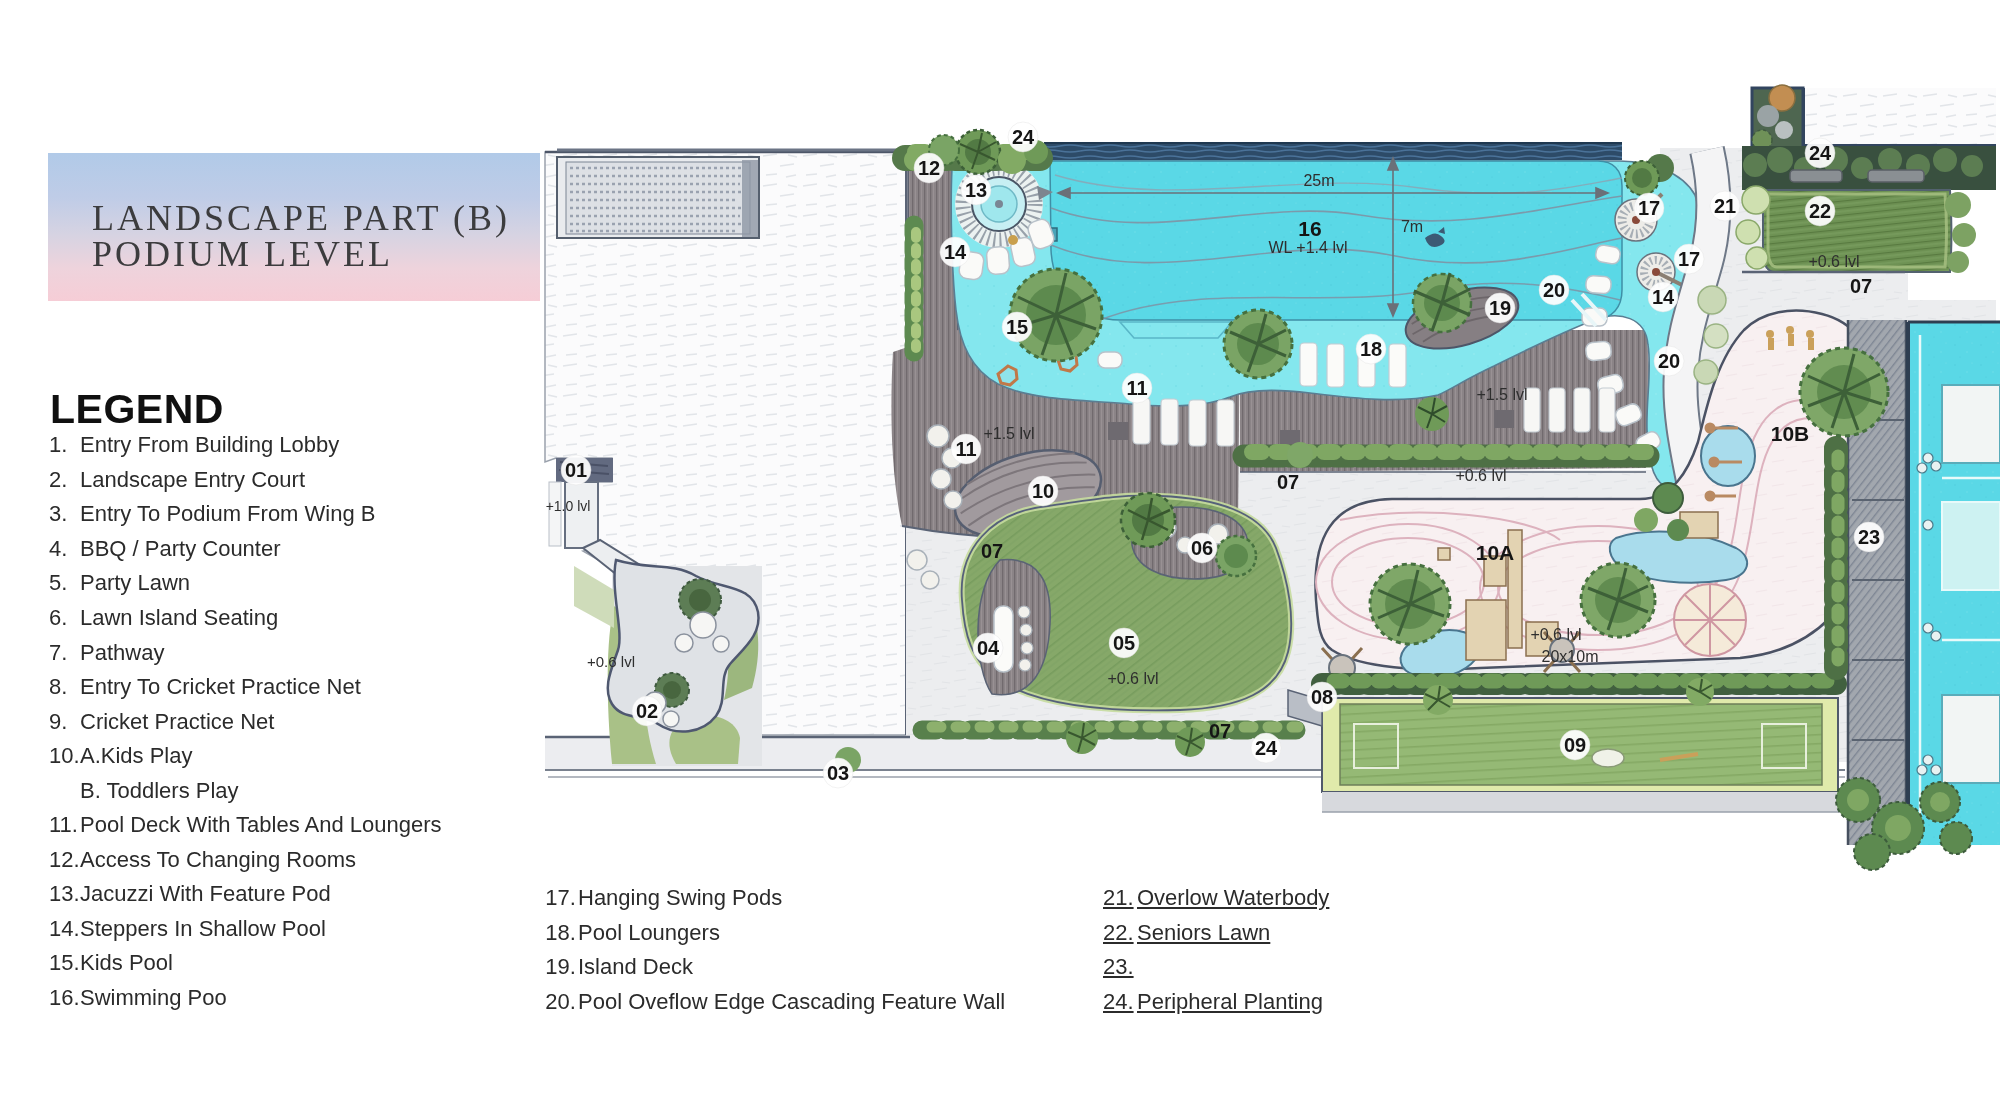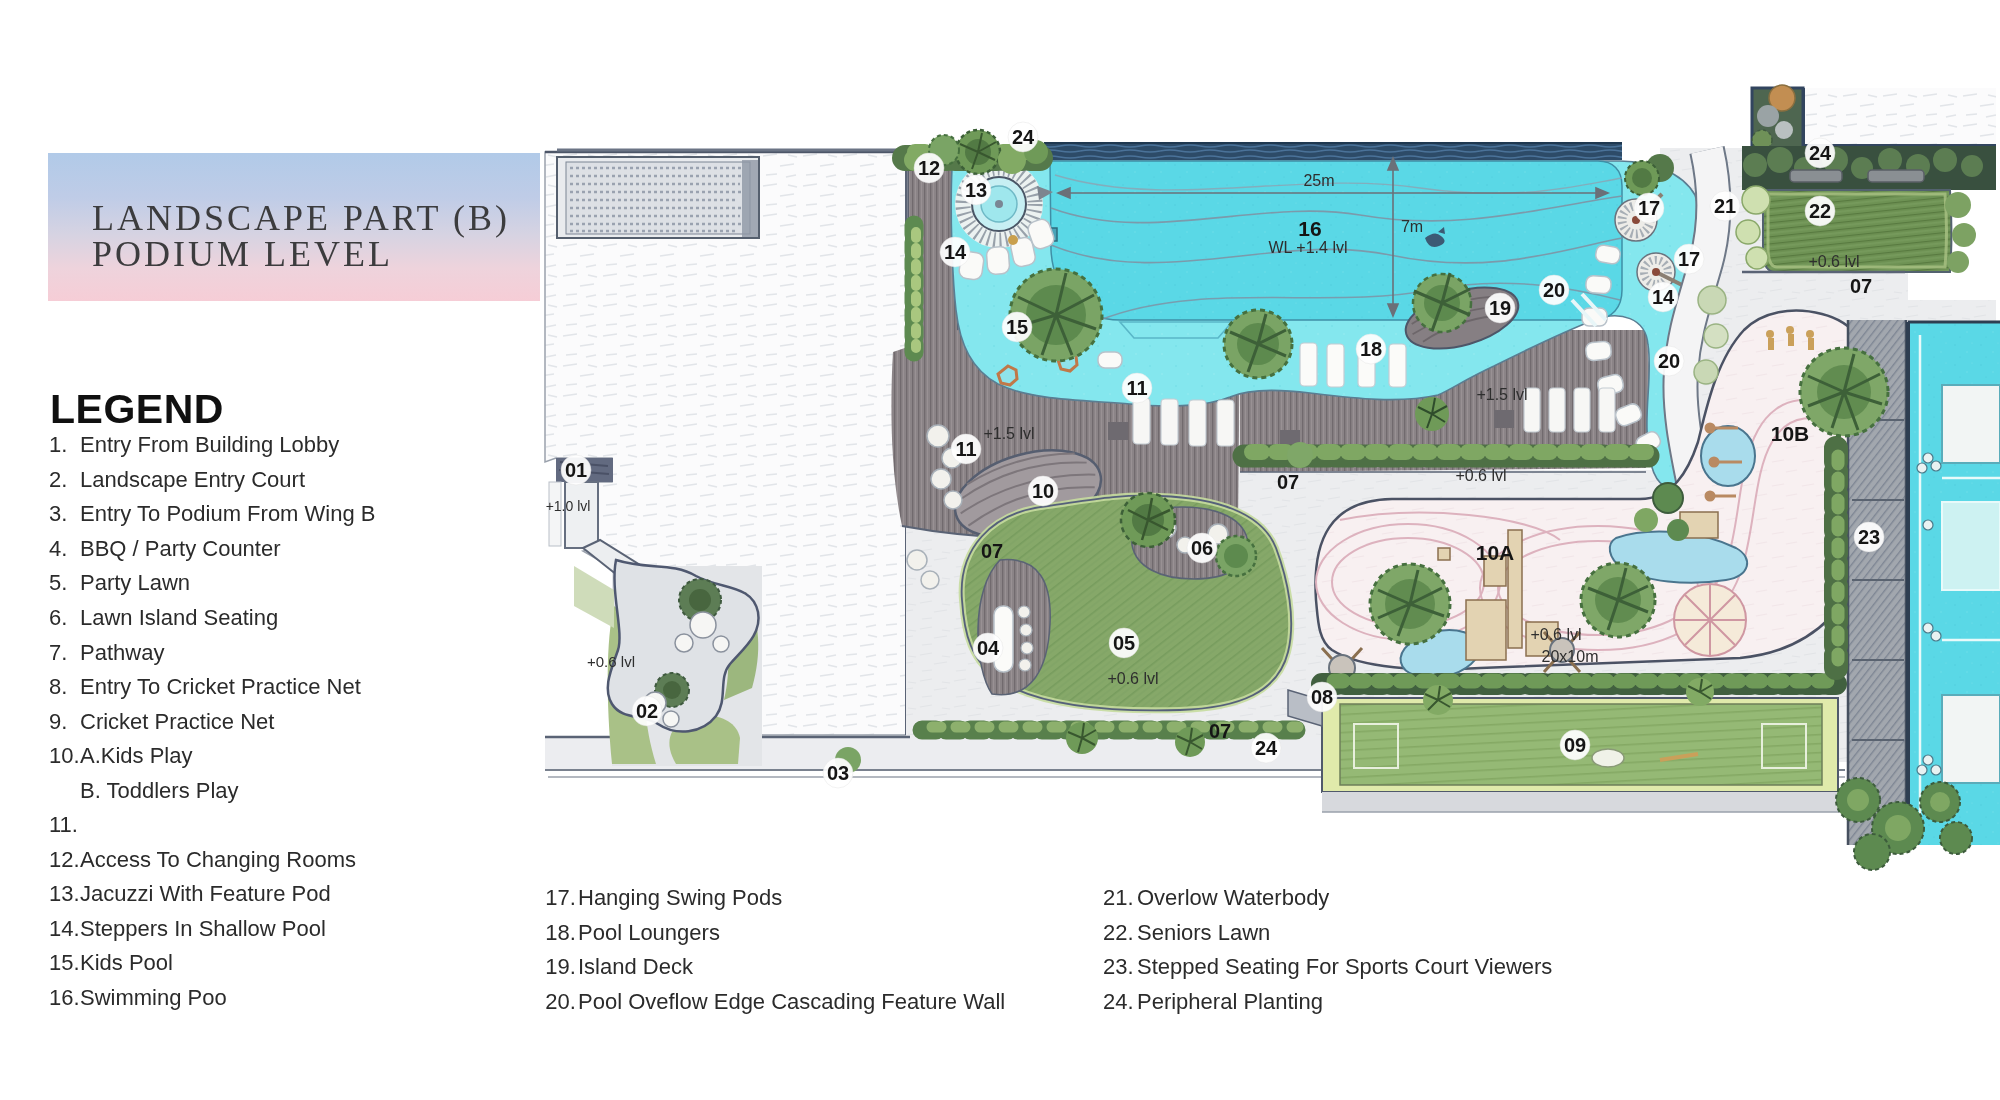"Pool Deck With Tables And" span { html: none -> <span>Pool Deck With Tables And Loungers</span> }
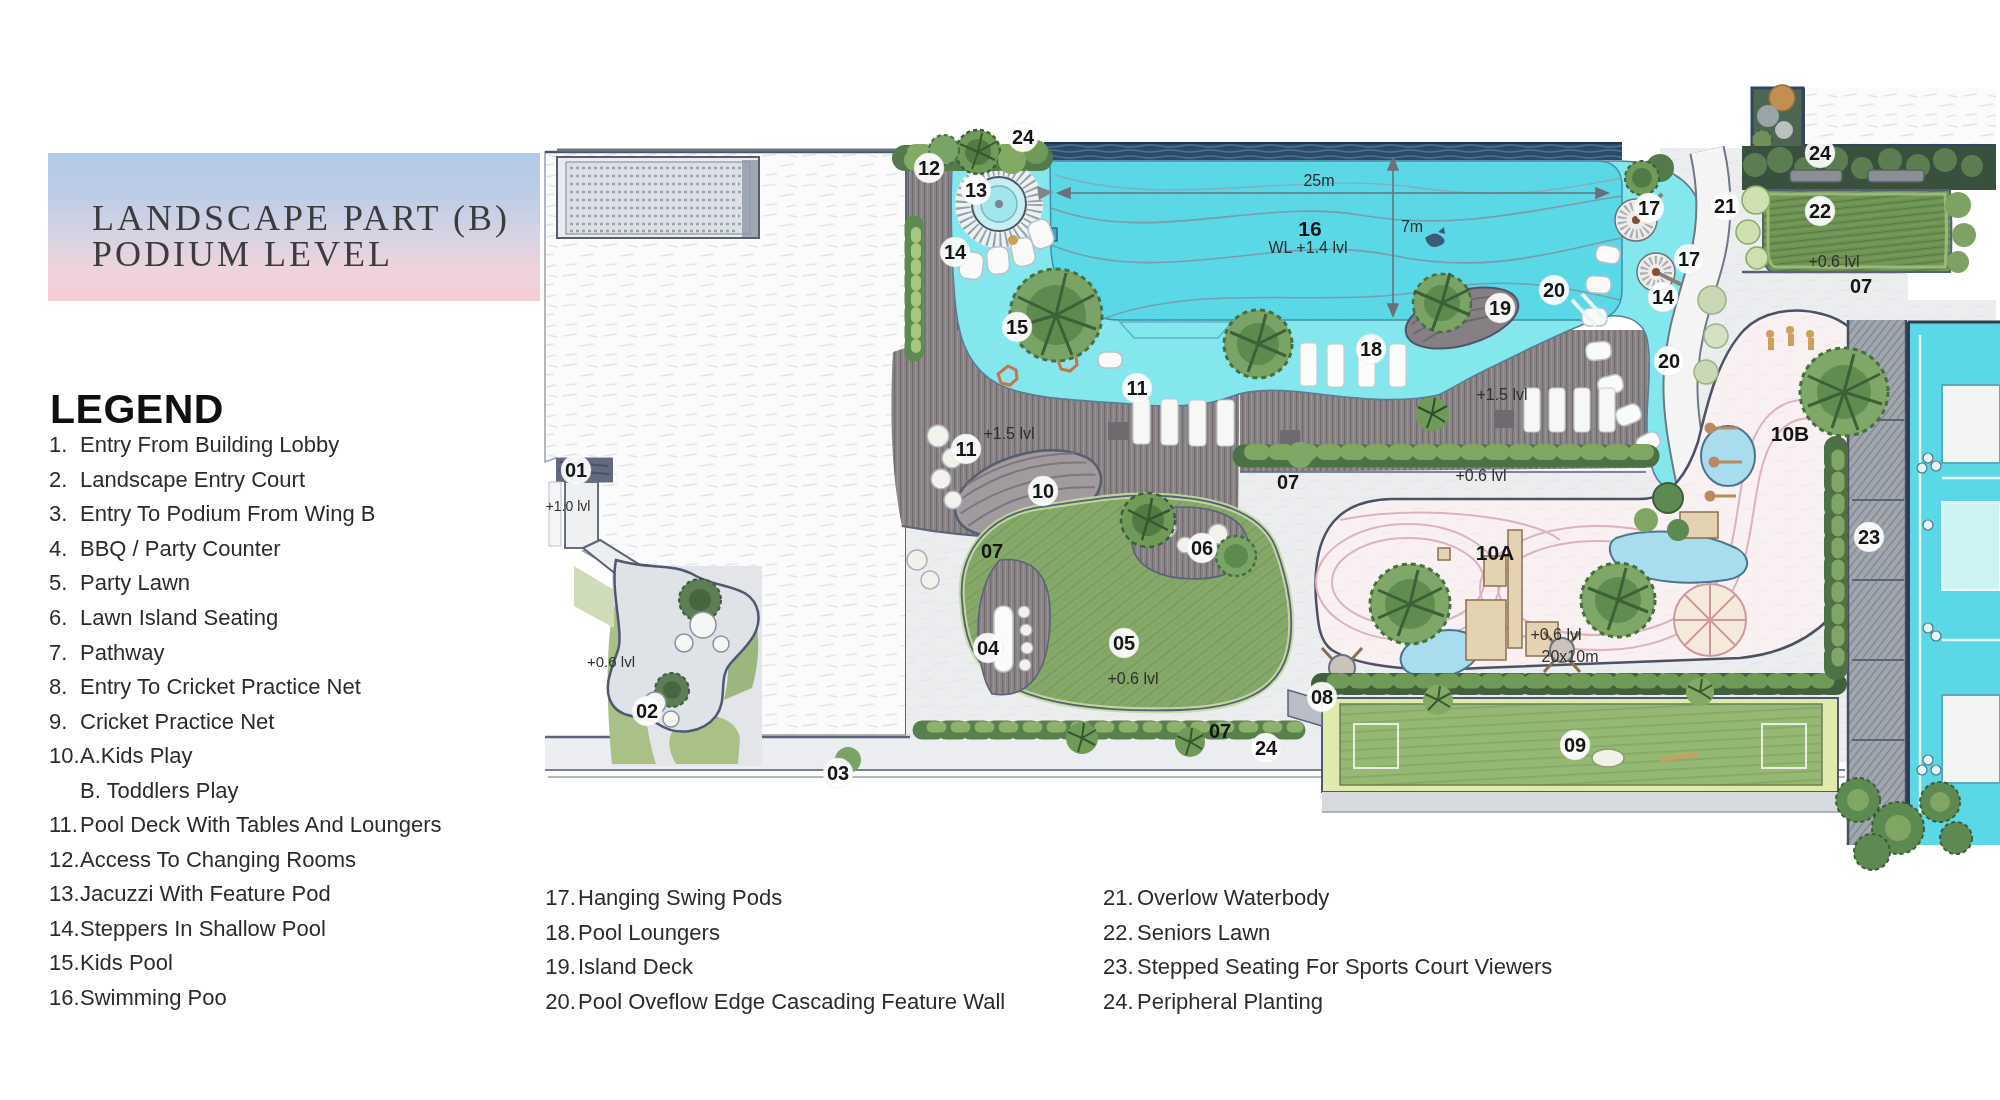"21." .l3 { text-decoration: none -> underline }
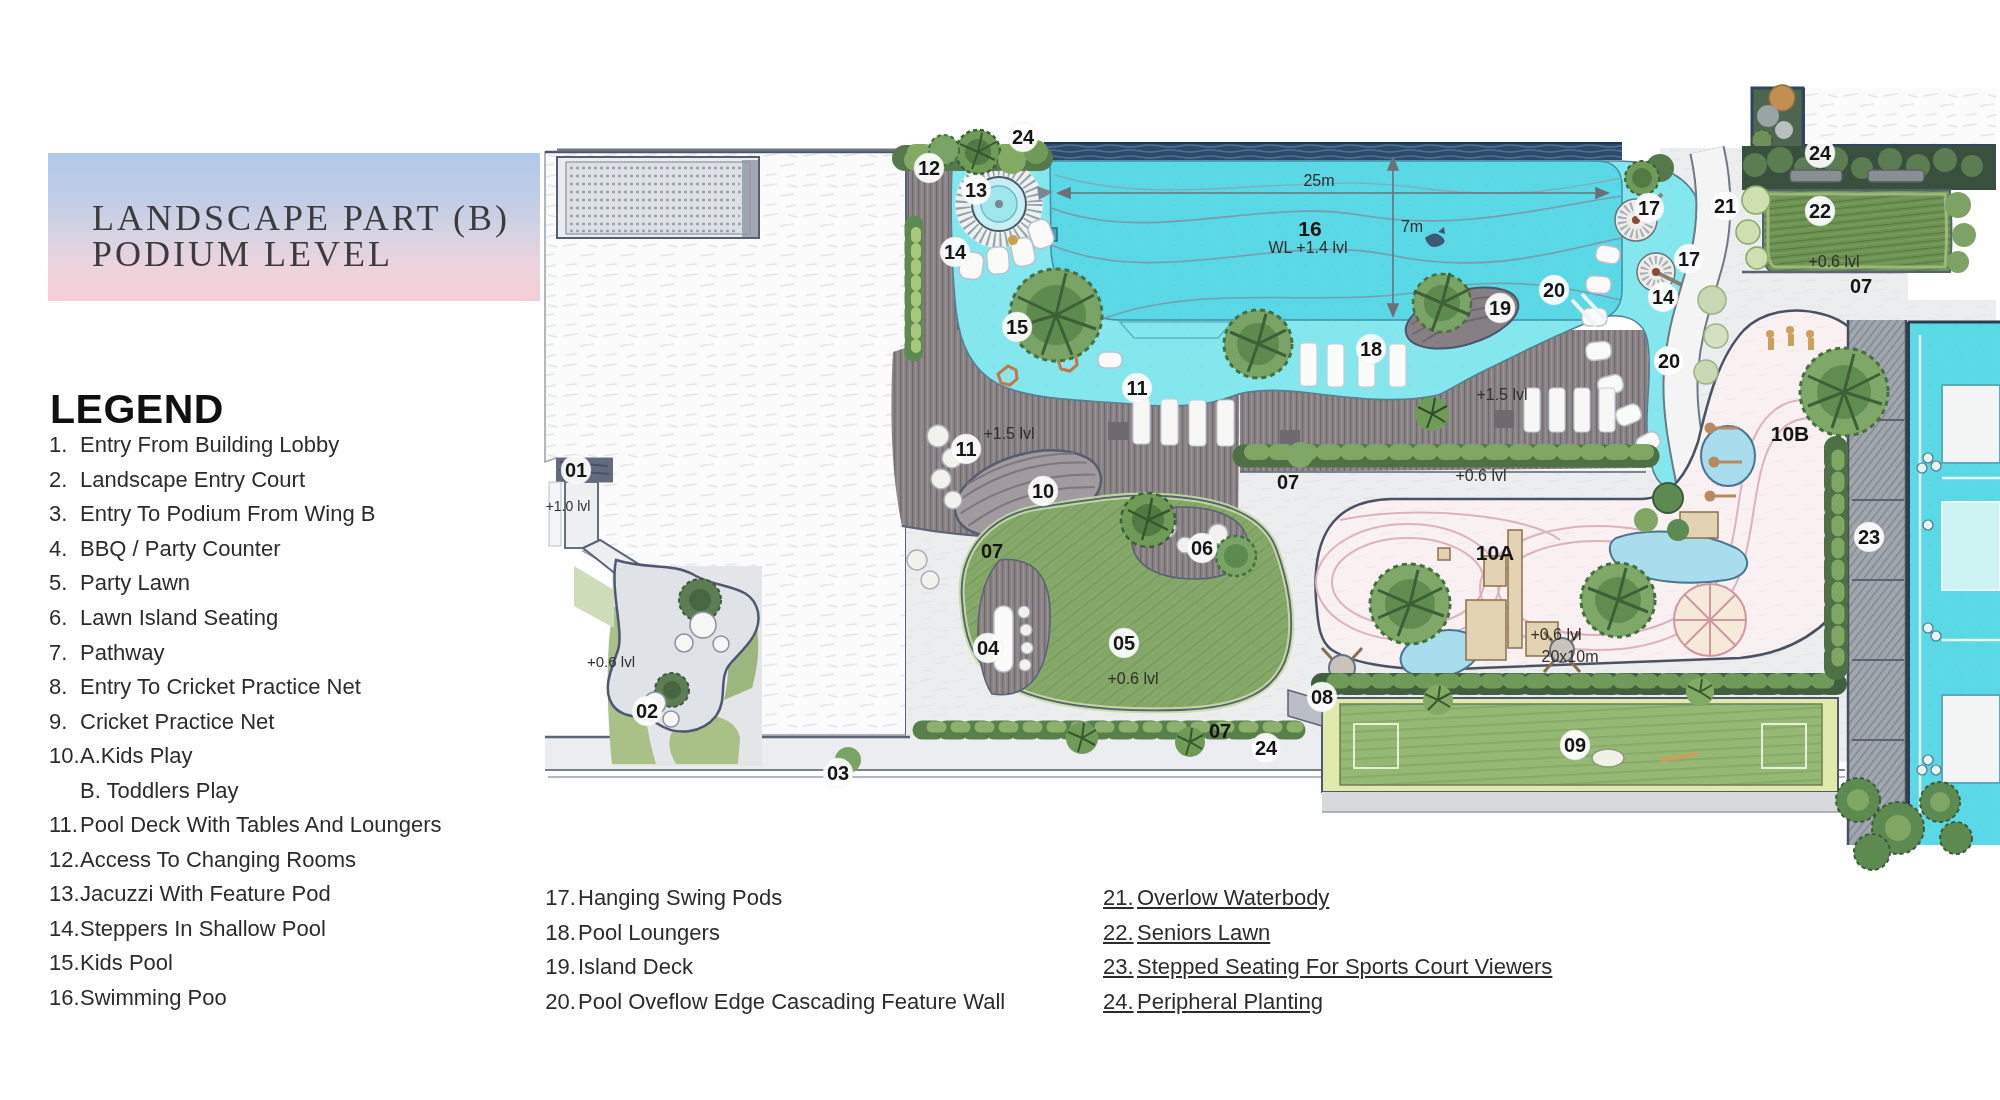"Stepped Seating For Sports Court" span { html: <span>Stepped Seating For Sports Court Viewers</span> -> none }
